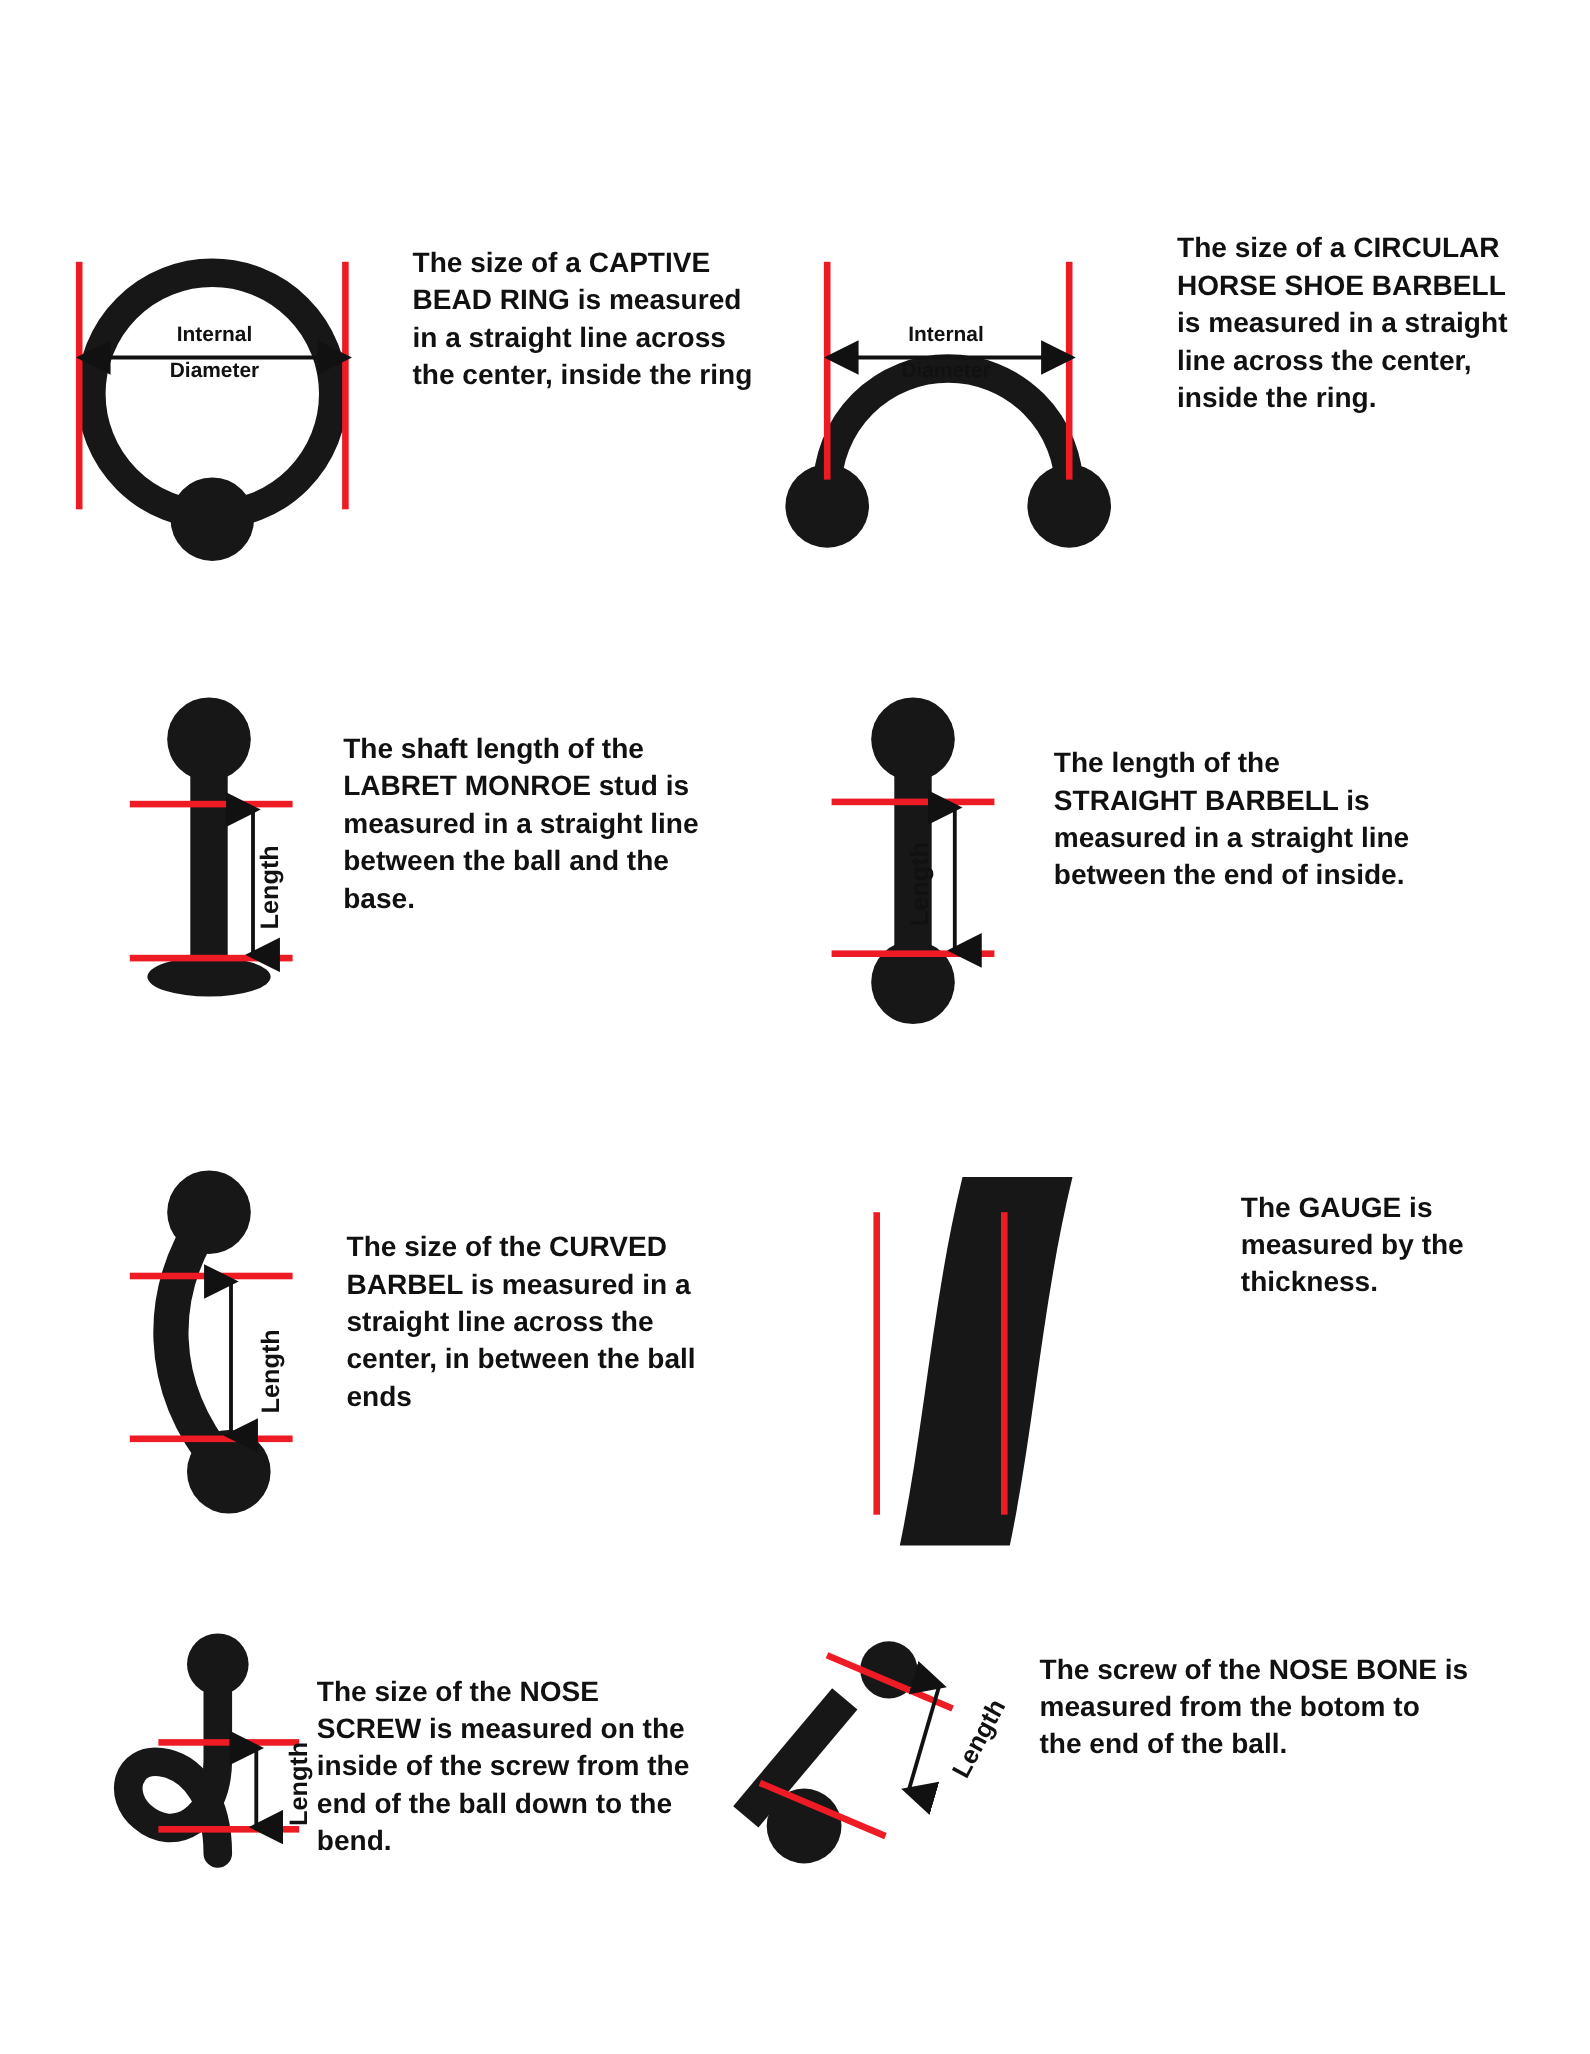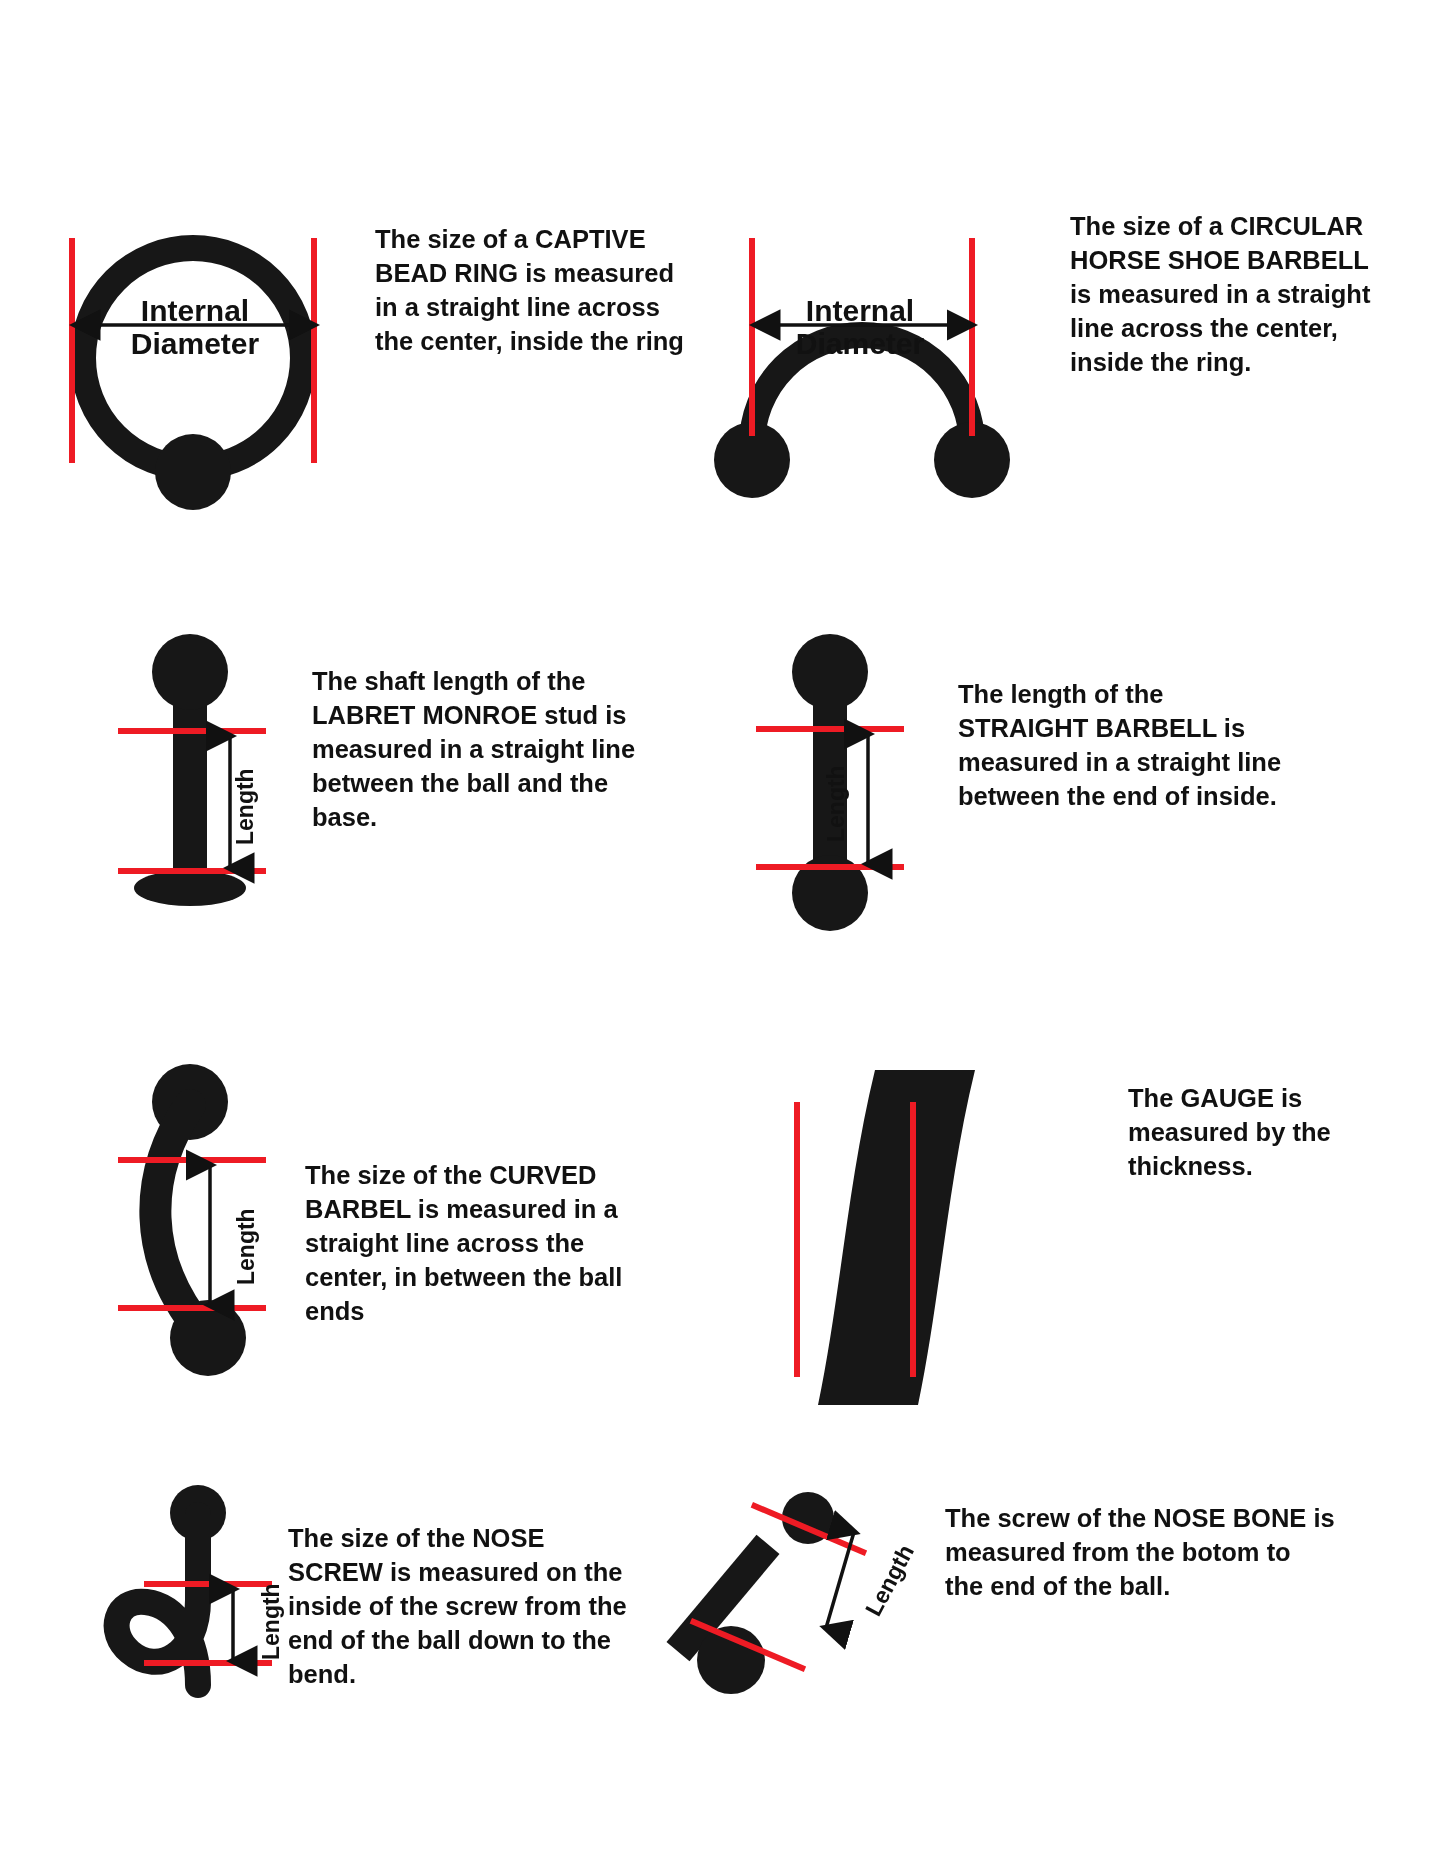"Internal" .lbl { font-size: 30px -> 19px }
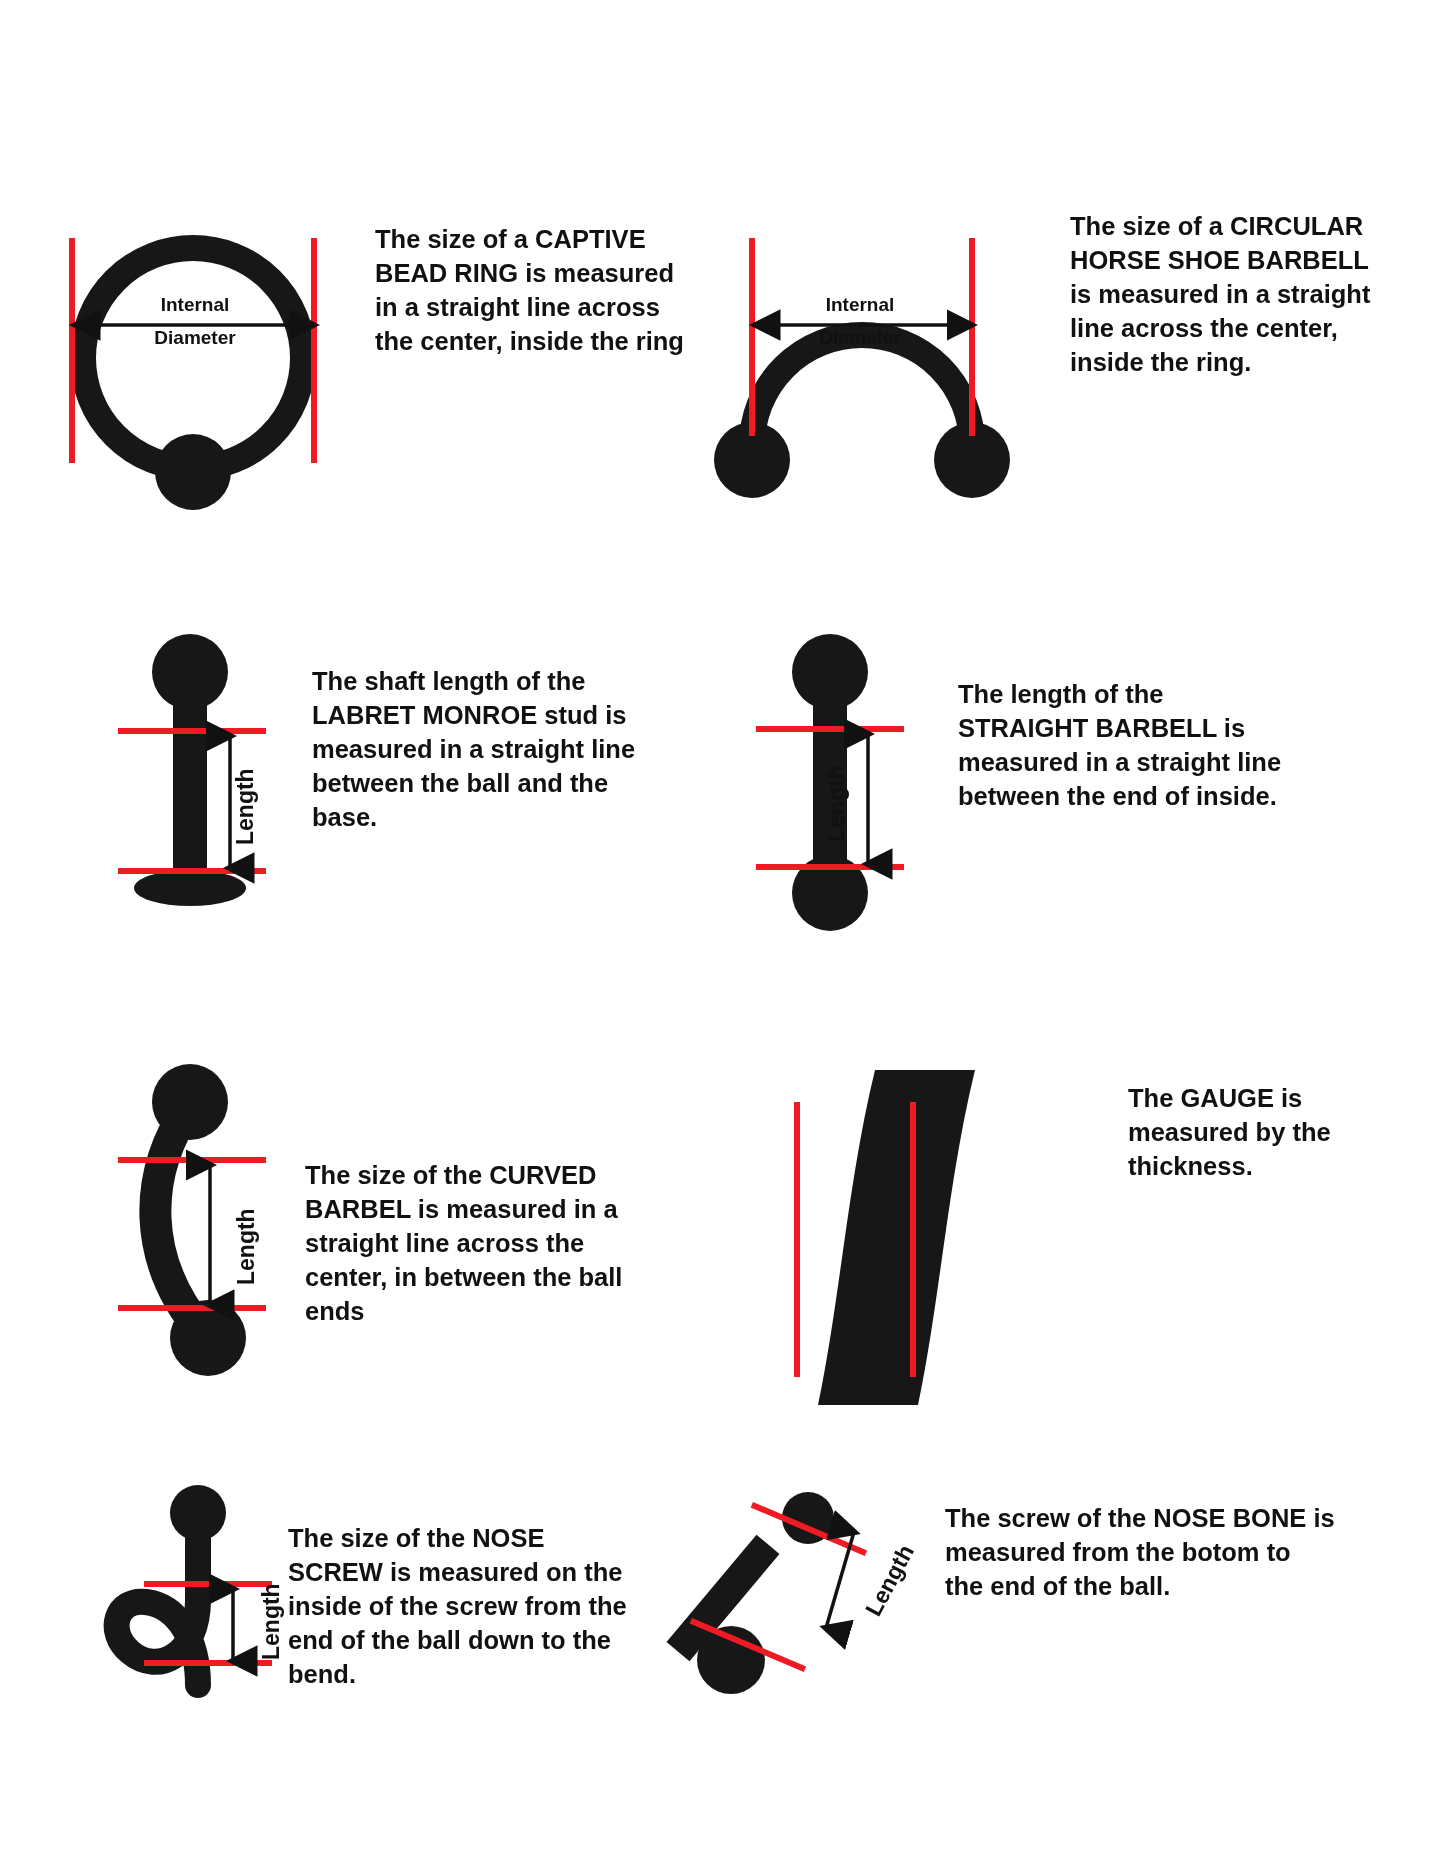"The size of the CURVED" div.desc { left: 265px -> 275px; margin-top: 41px -> none }
